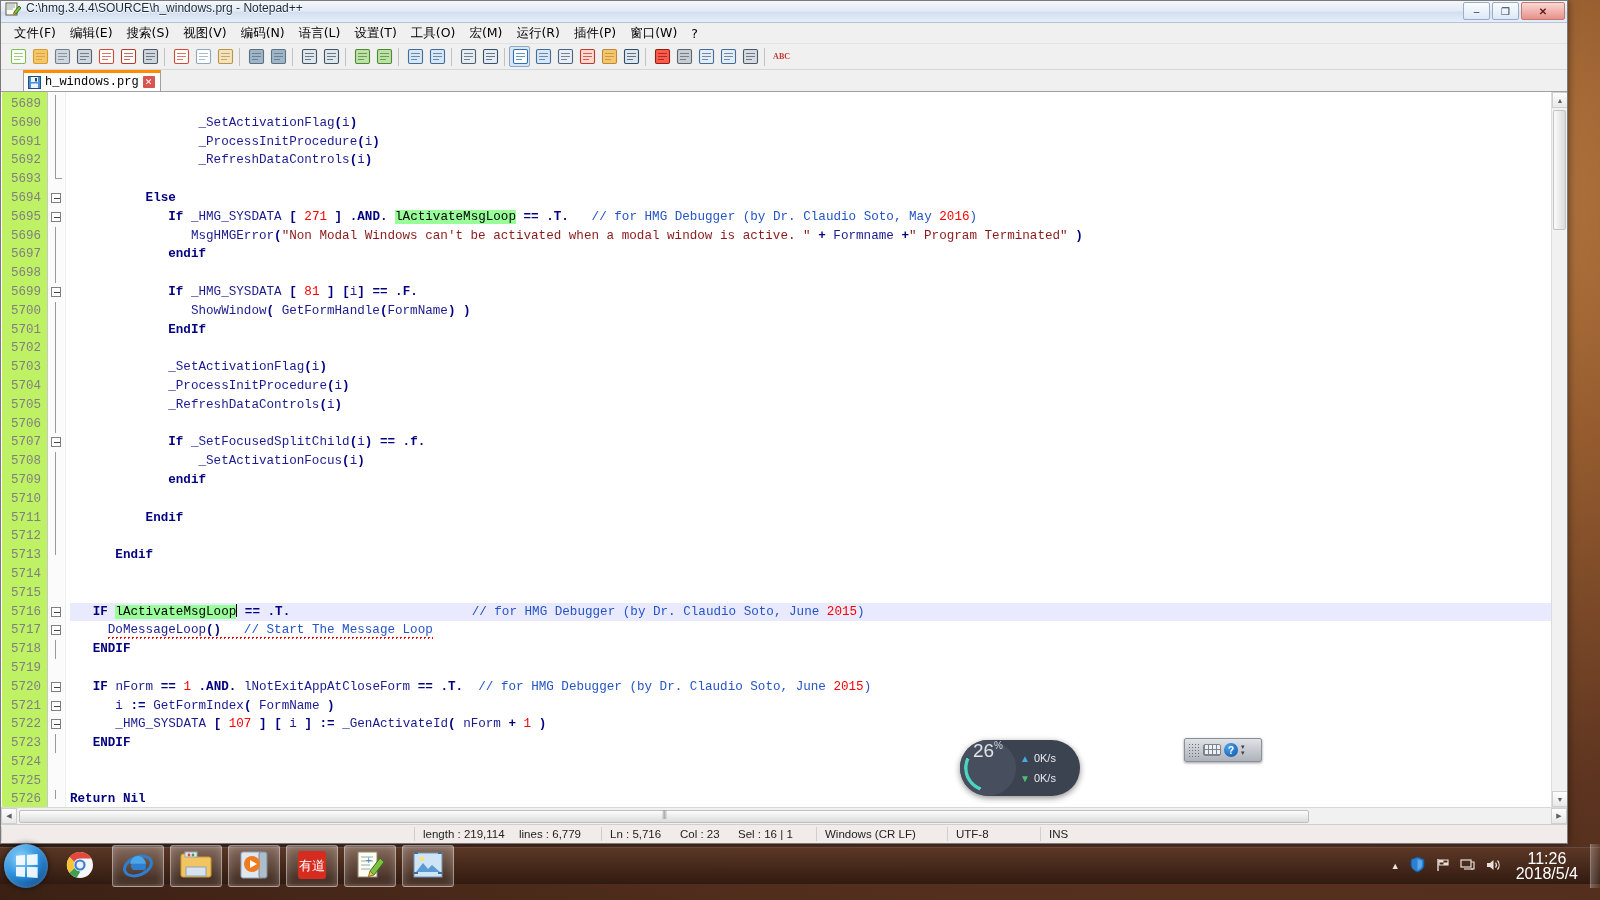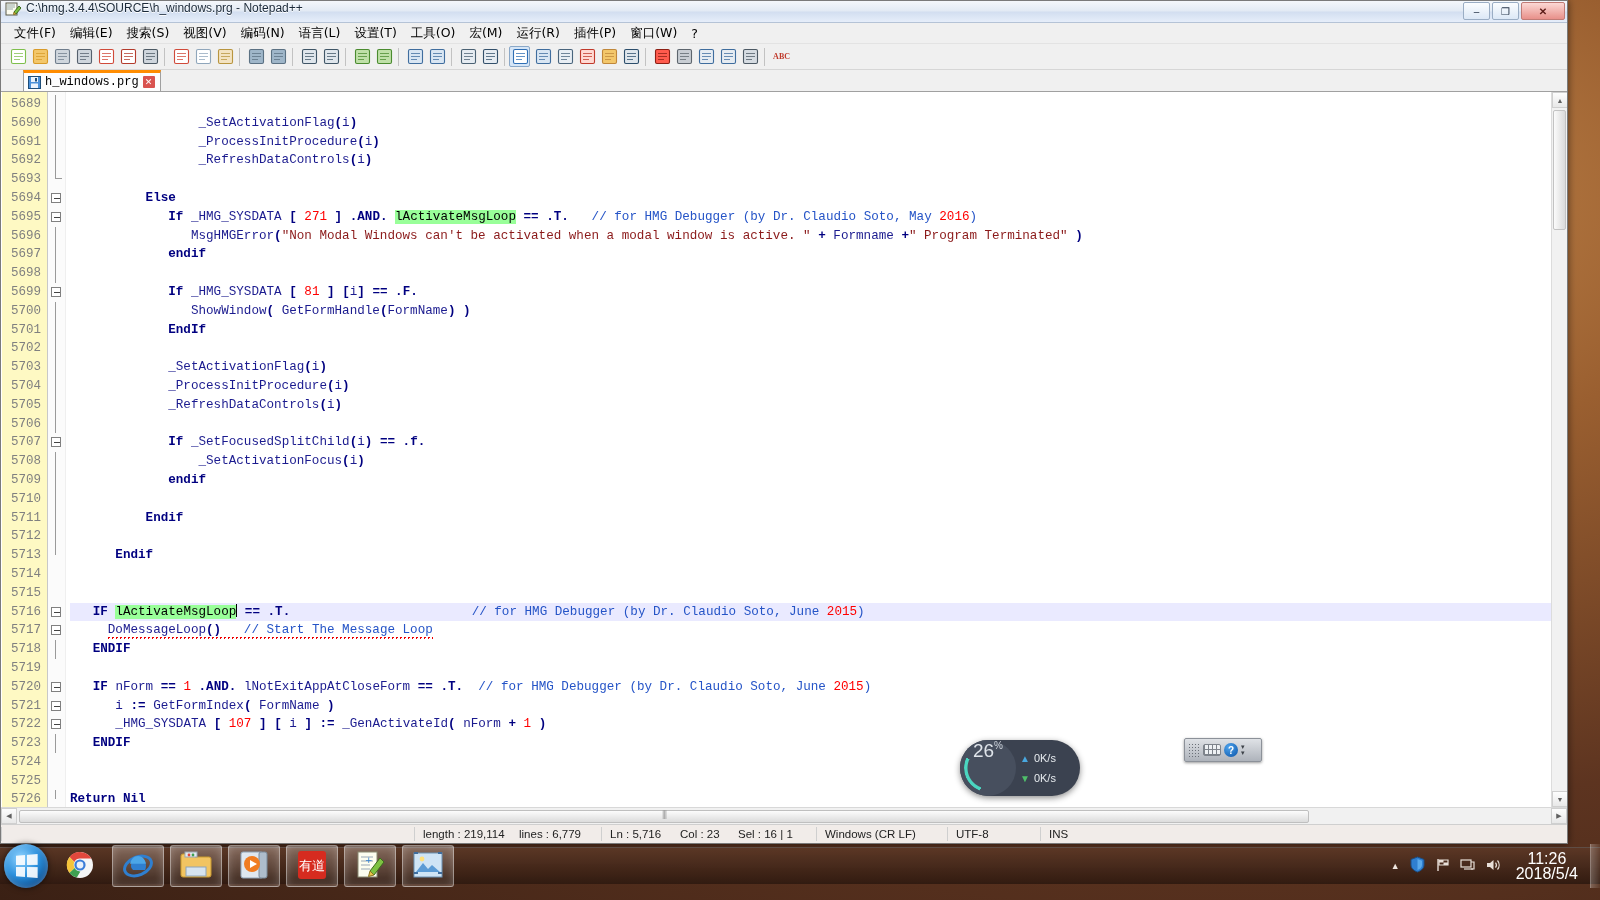"5689" #gutter { background: #fef9c3 -> #bef264 }
